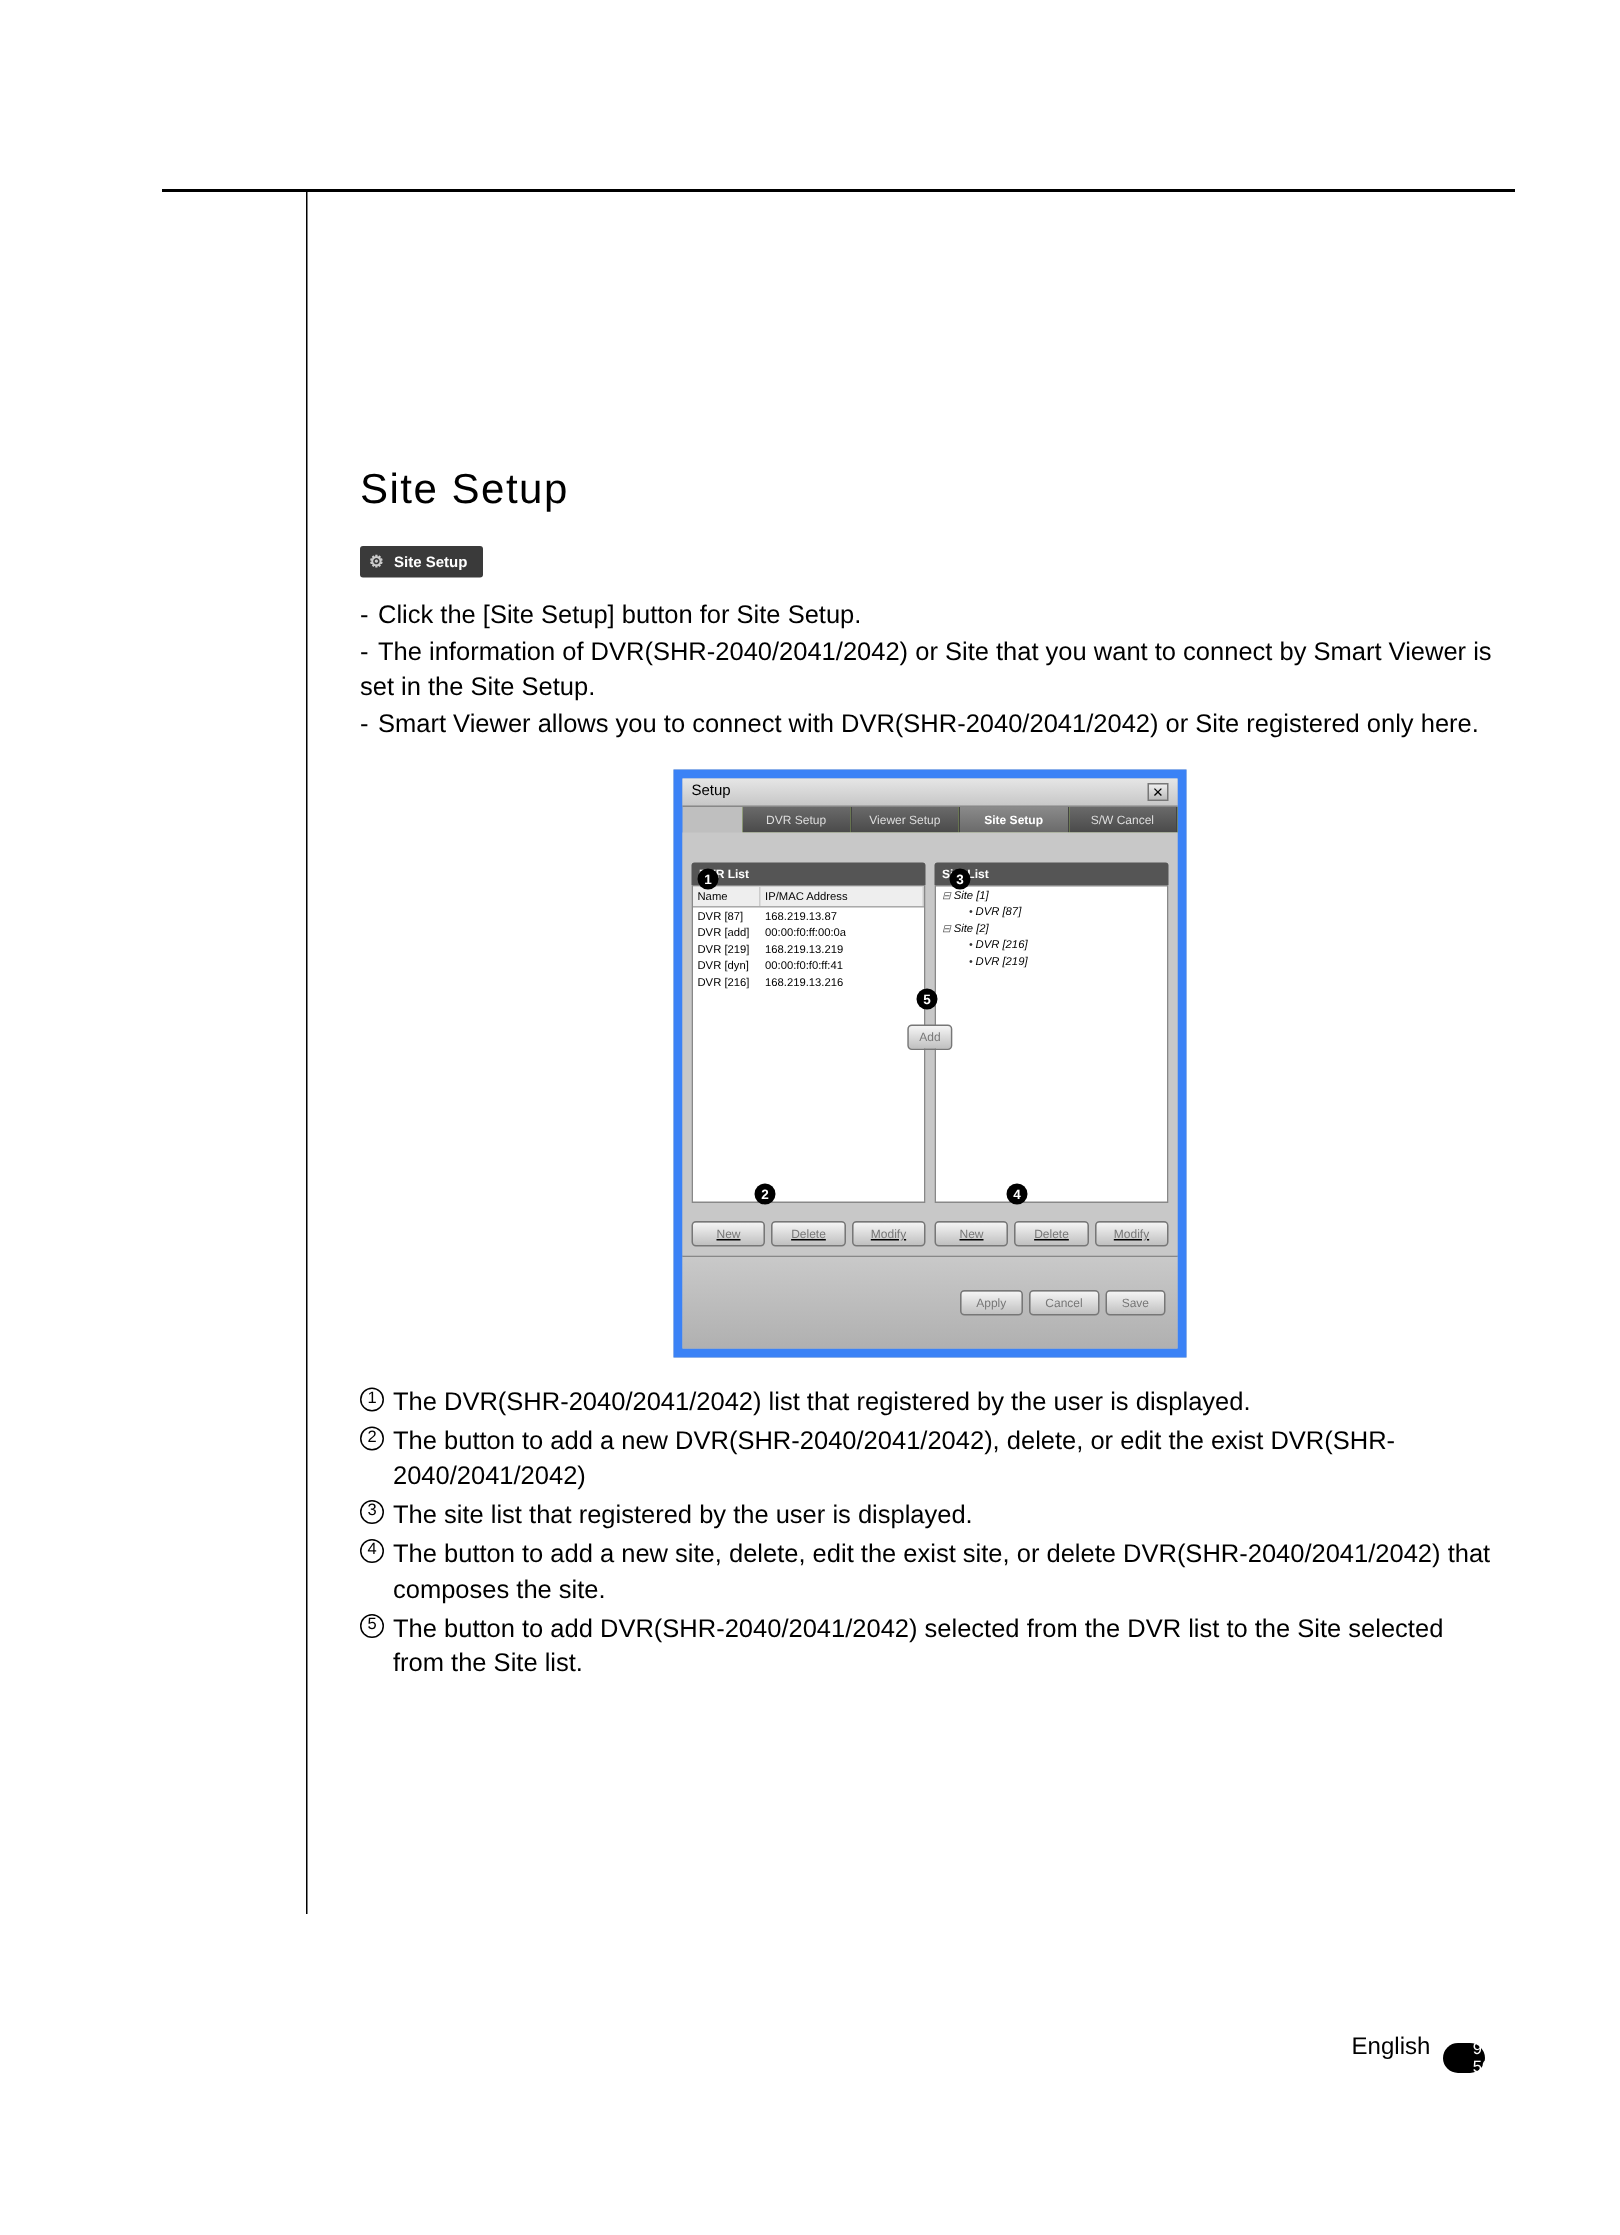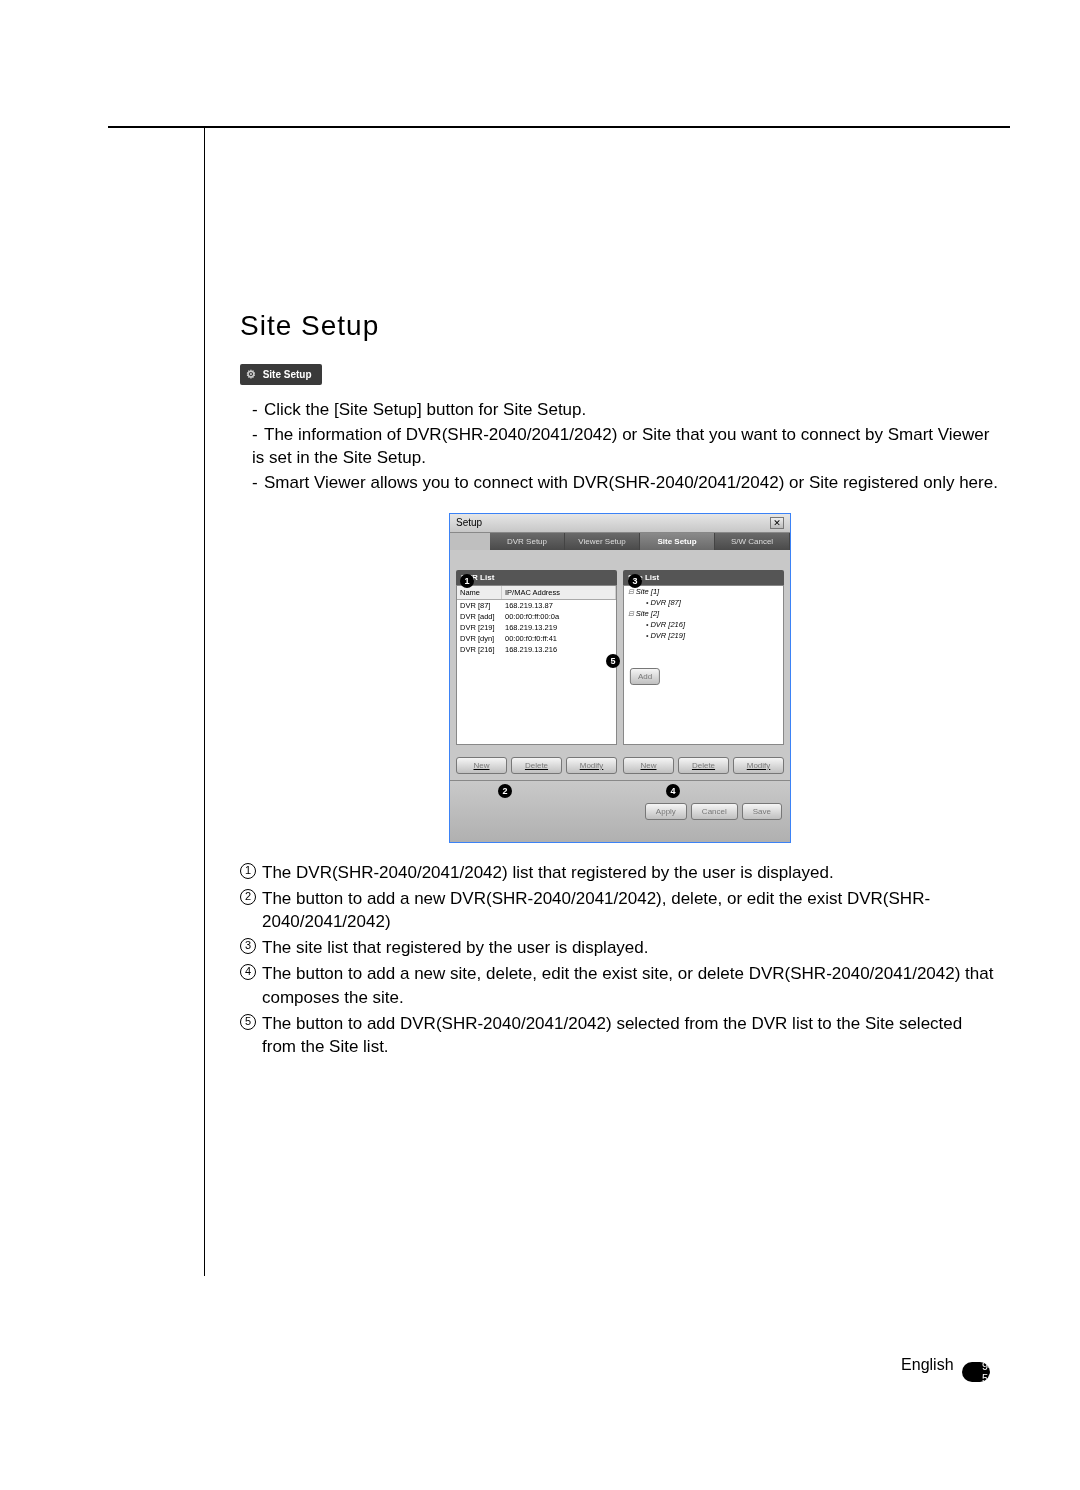"- Click the [Site Setup]" .para { margin-left: 12px -> 0 }
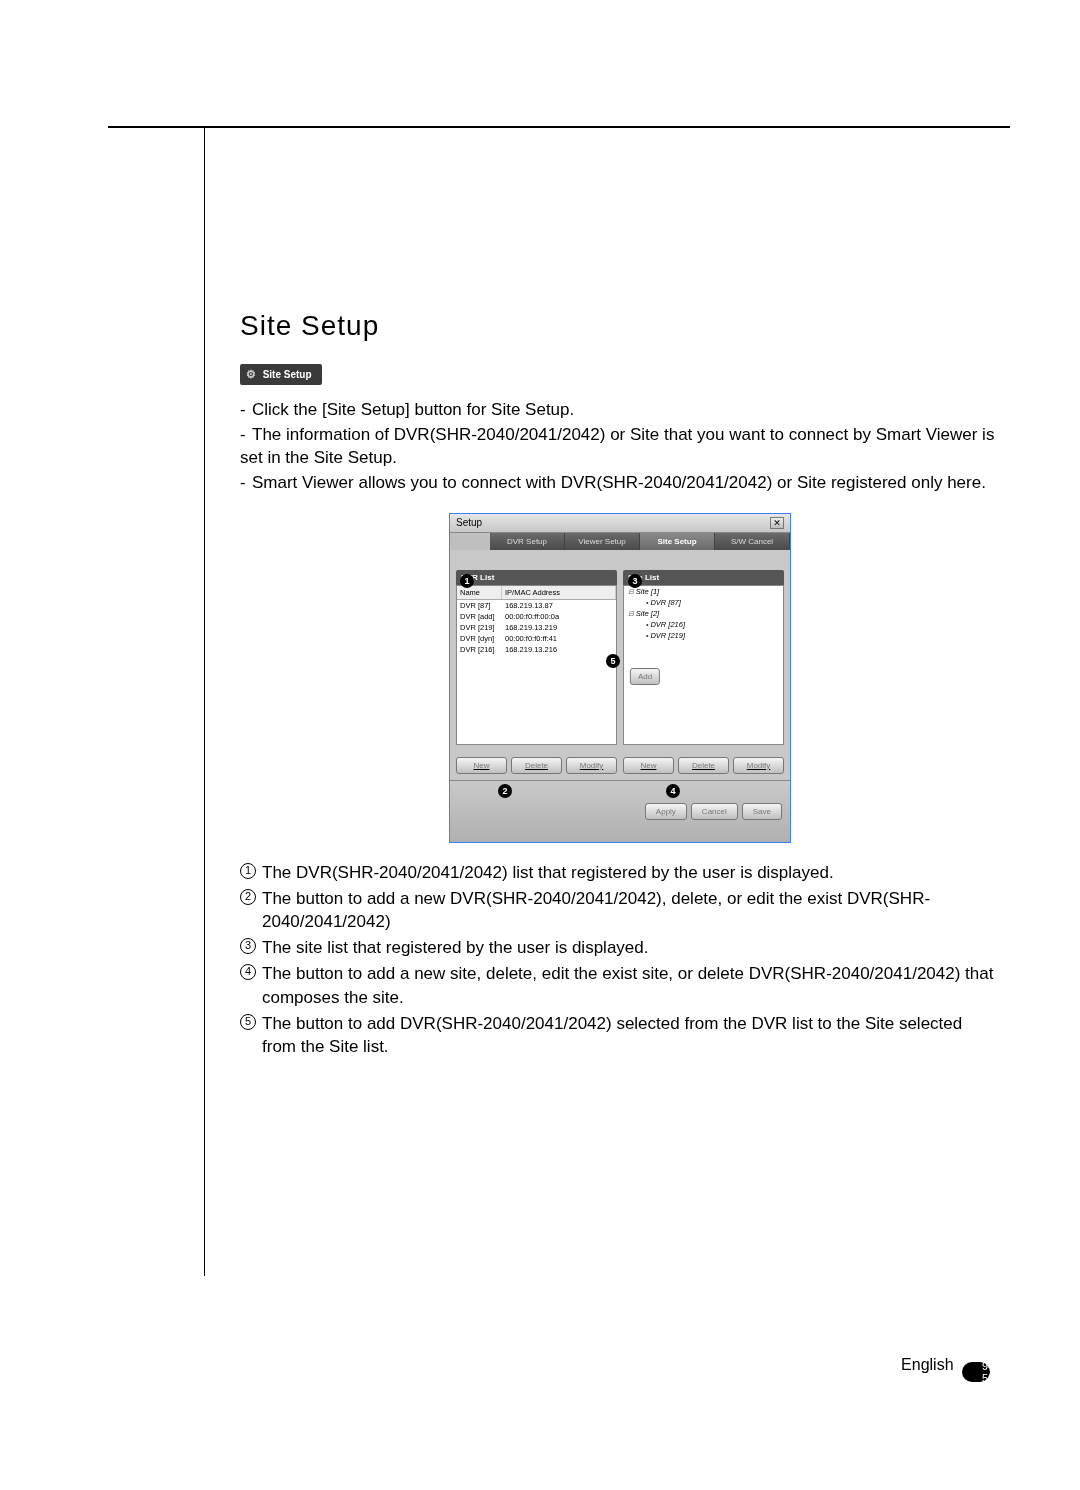"Setup" .dialog { border: 1px solid #3b82f6 -> 6px solid #3b82f6 }
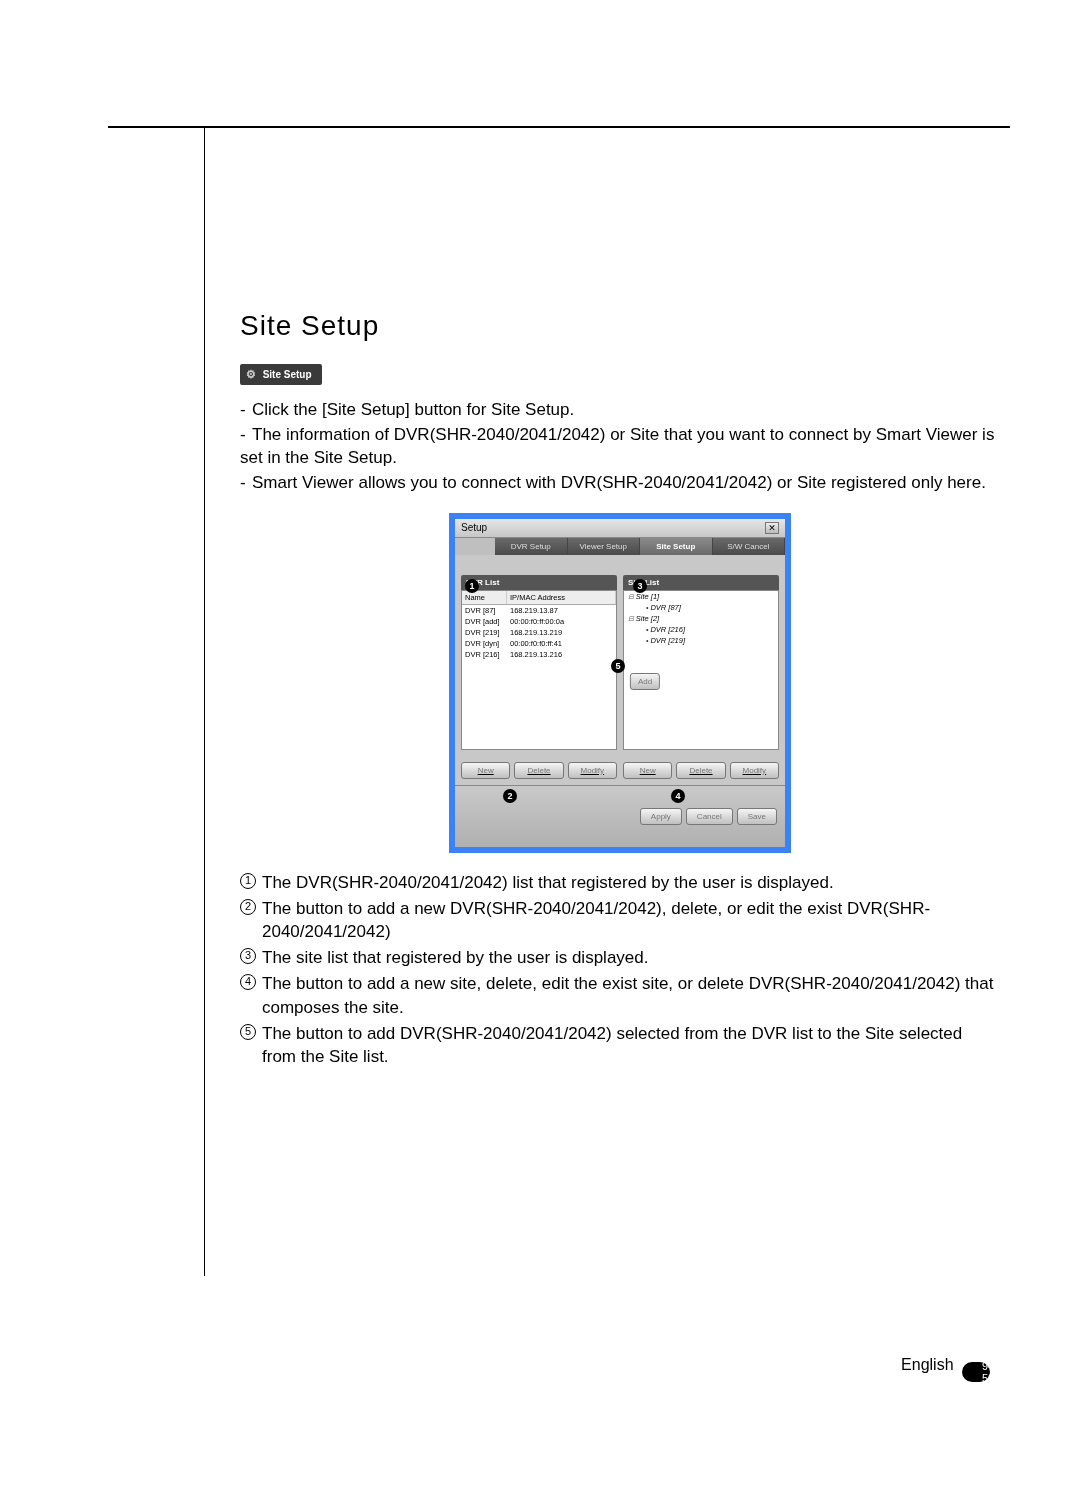"Name" .panel-box { height: 160px -> 212px }
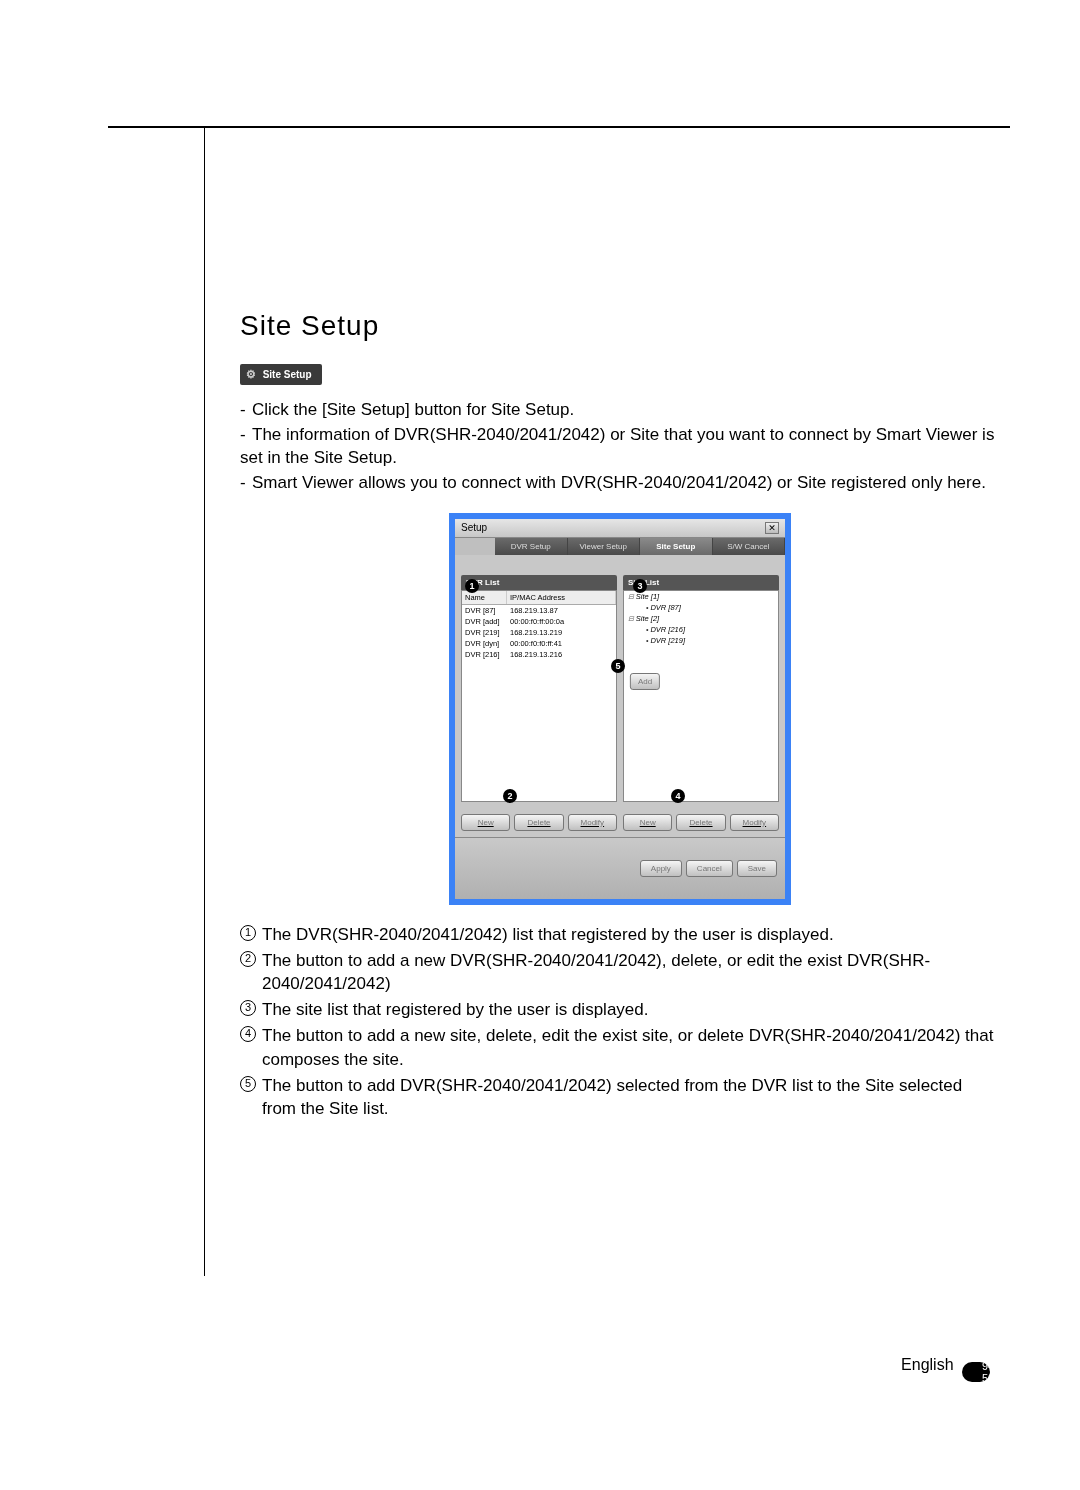"Add" .center-add { margin-left: 25px -> none; top: 118px -> 128px }
